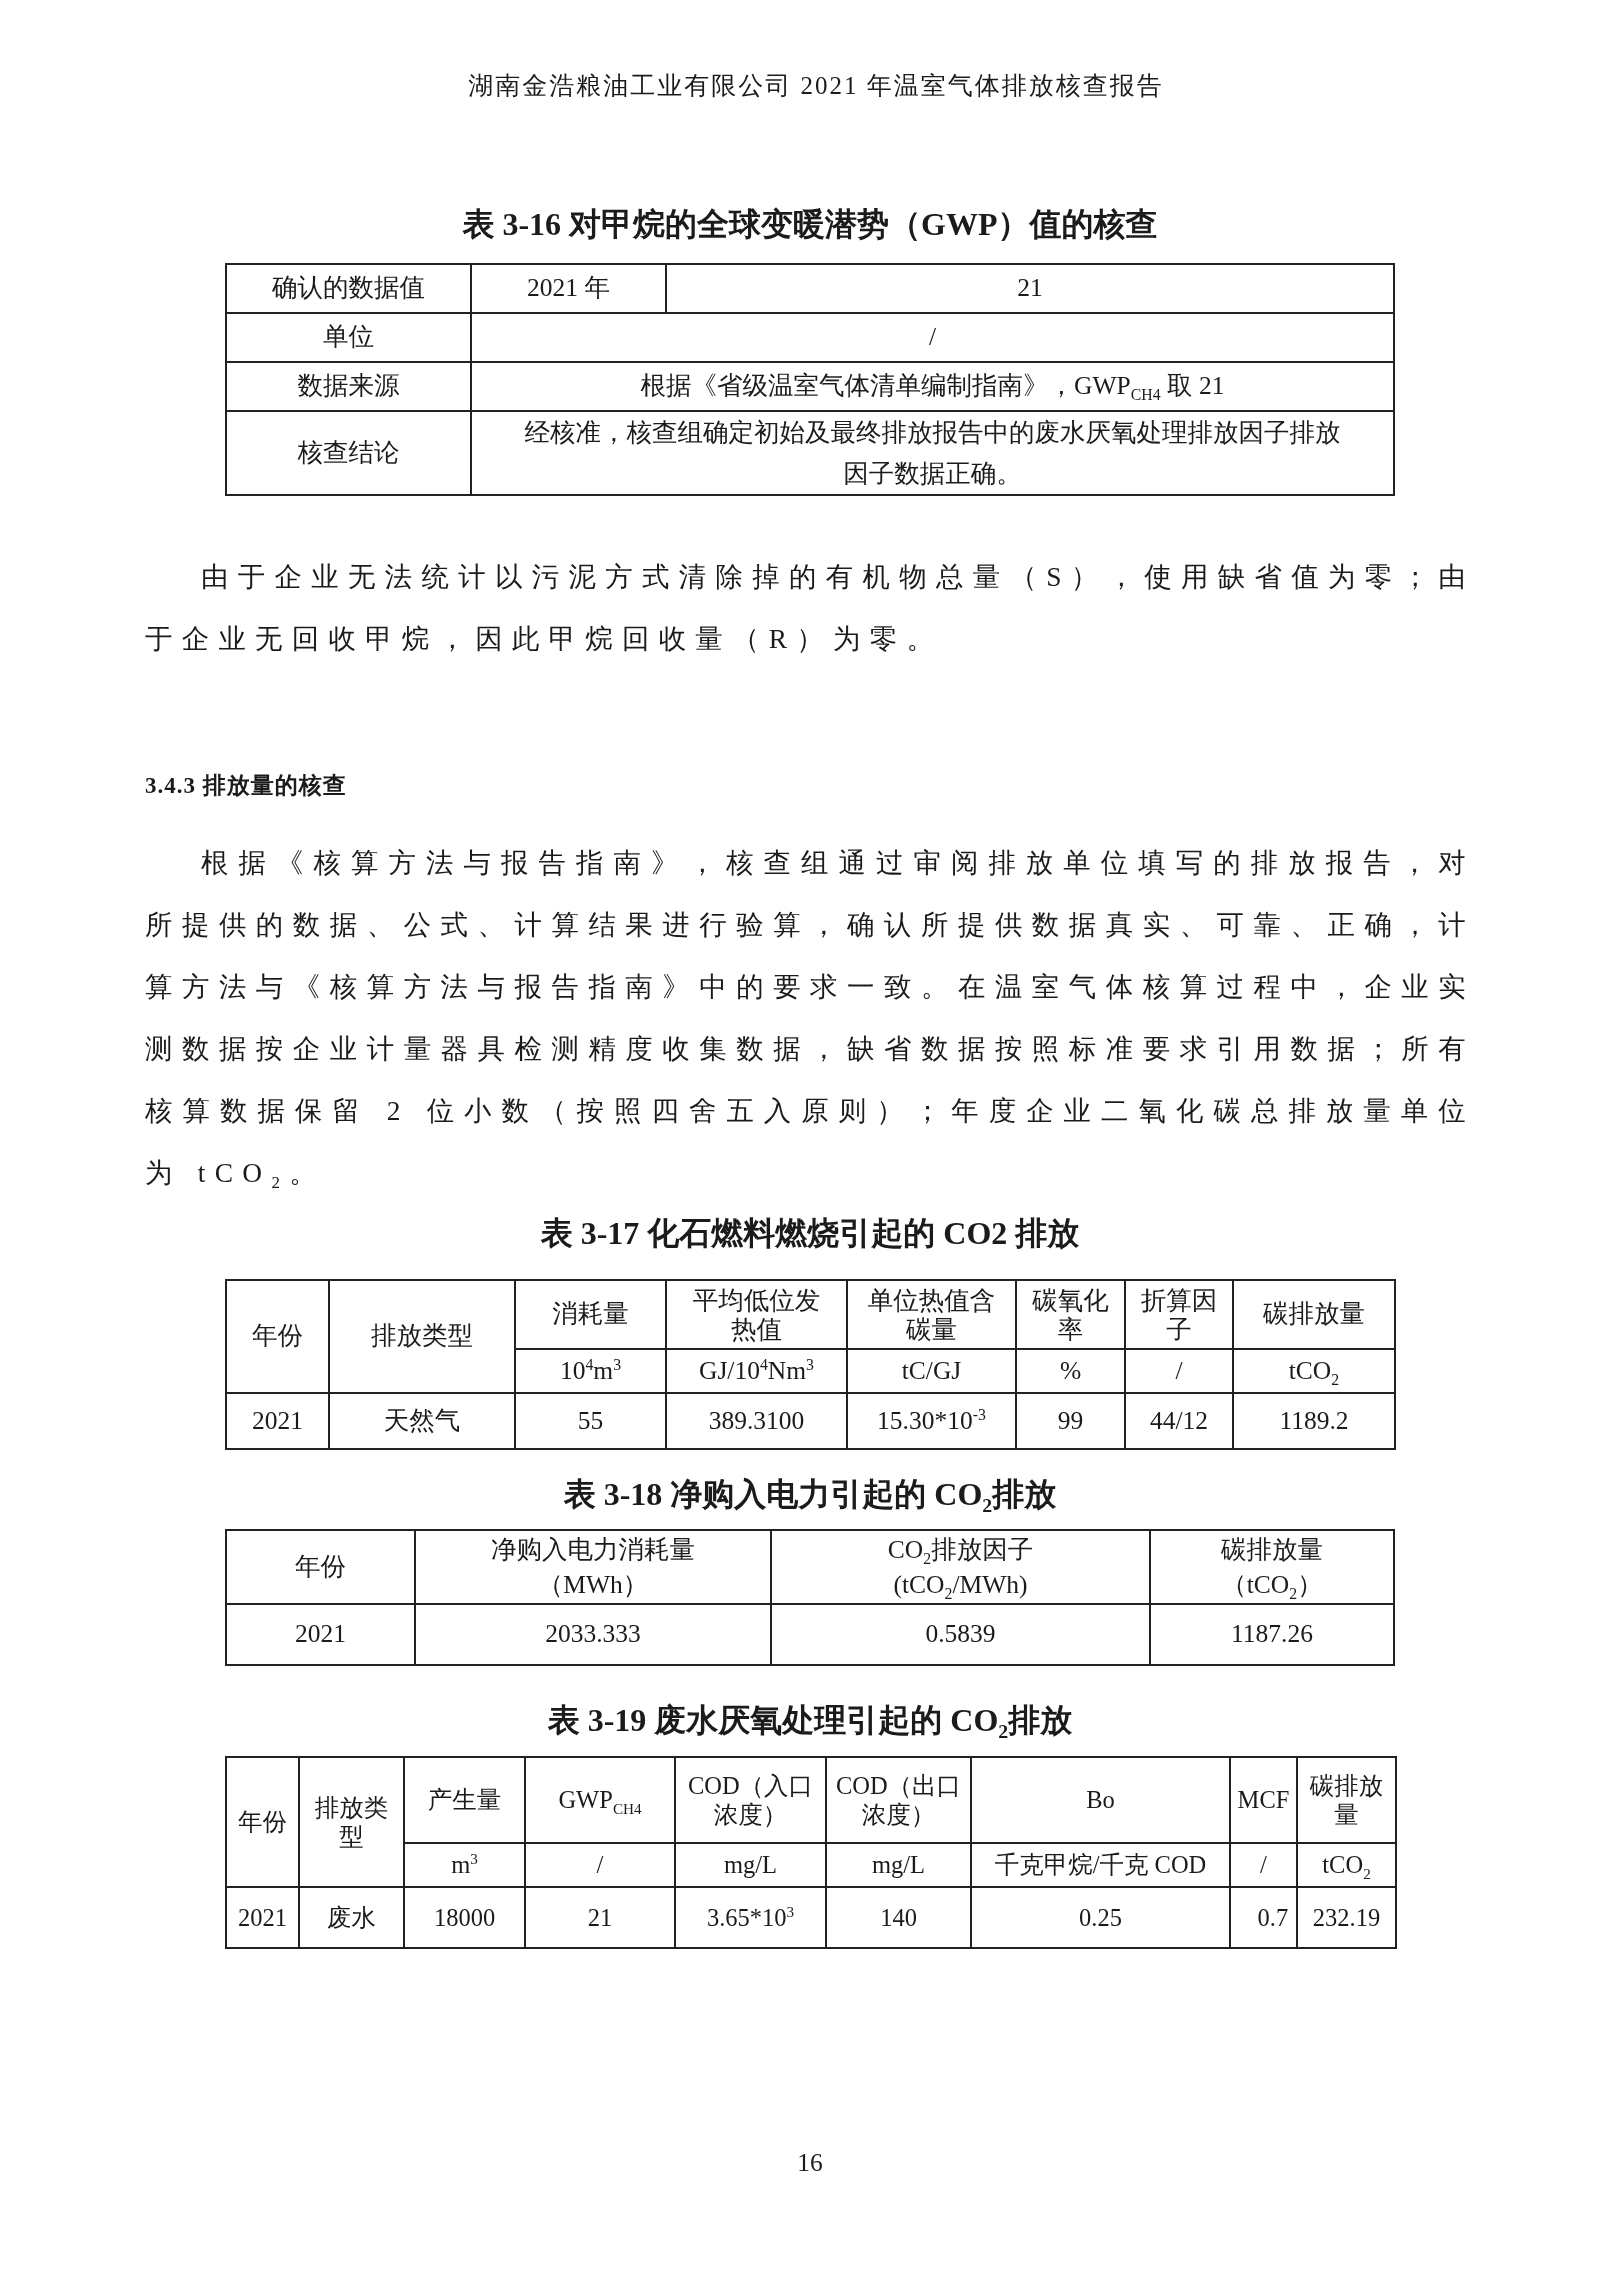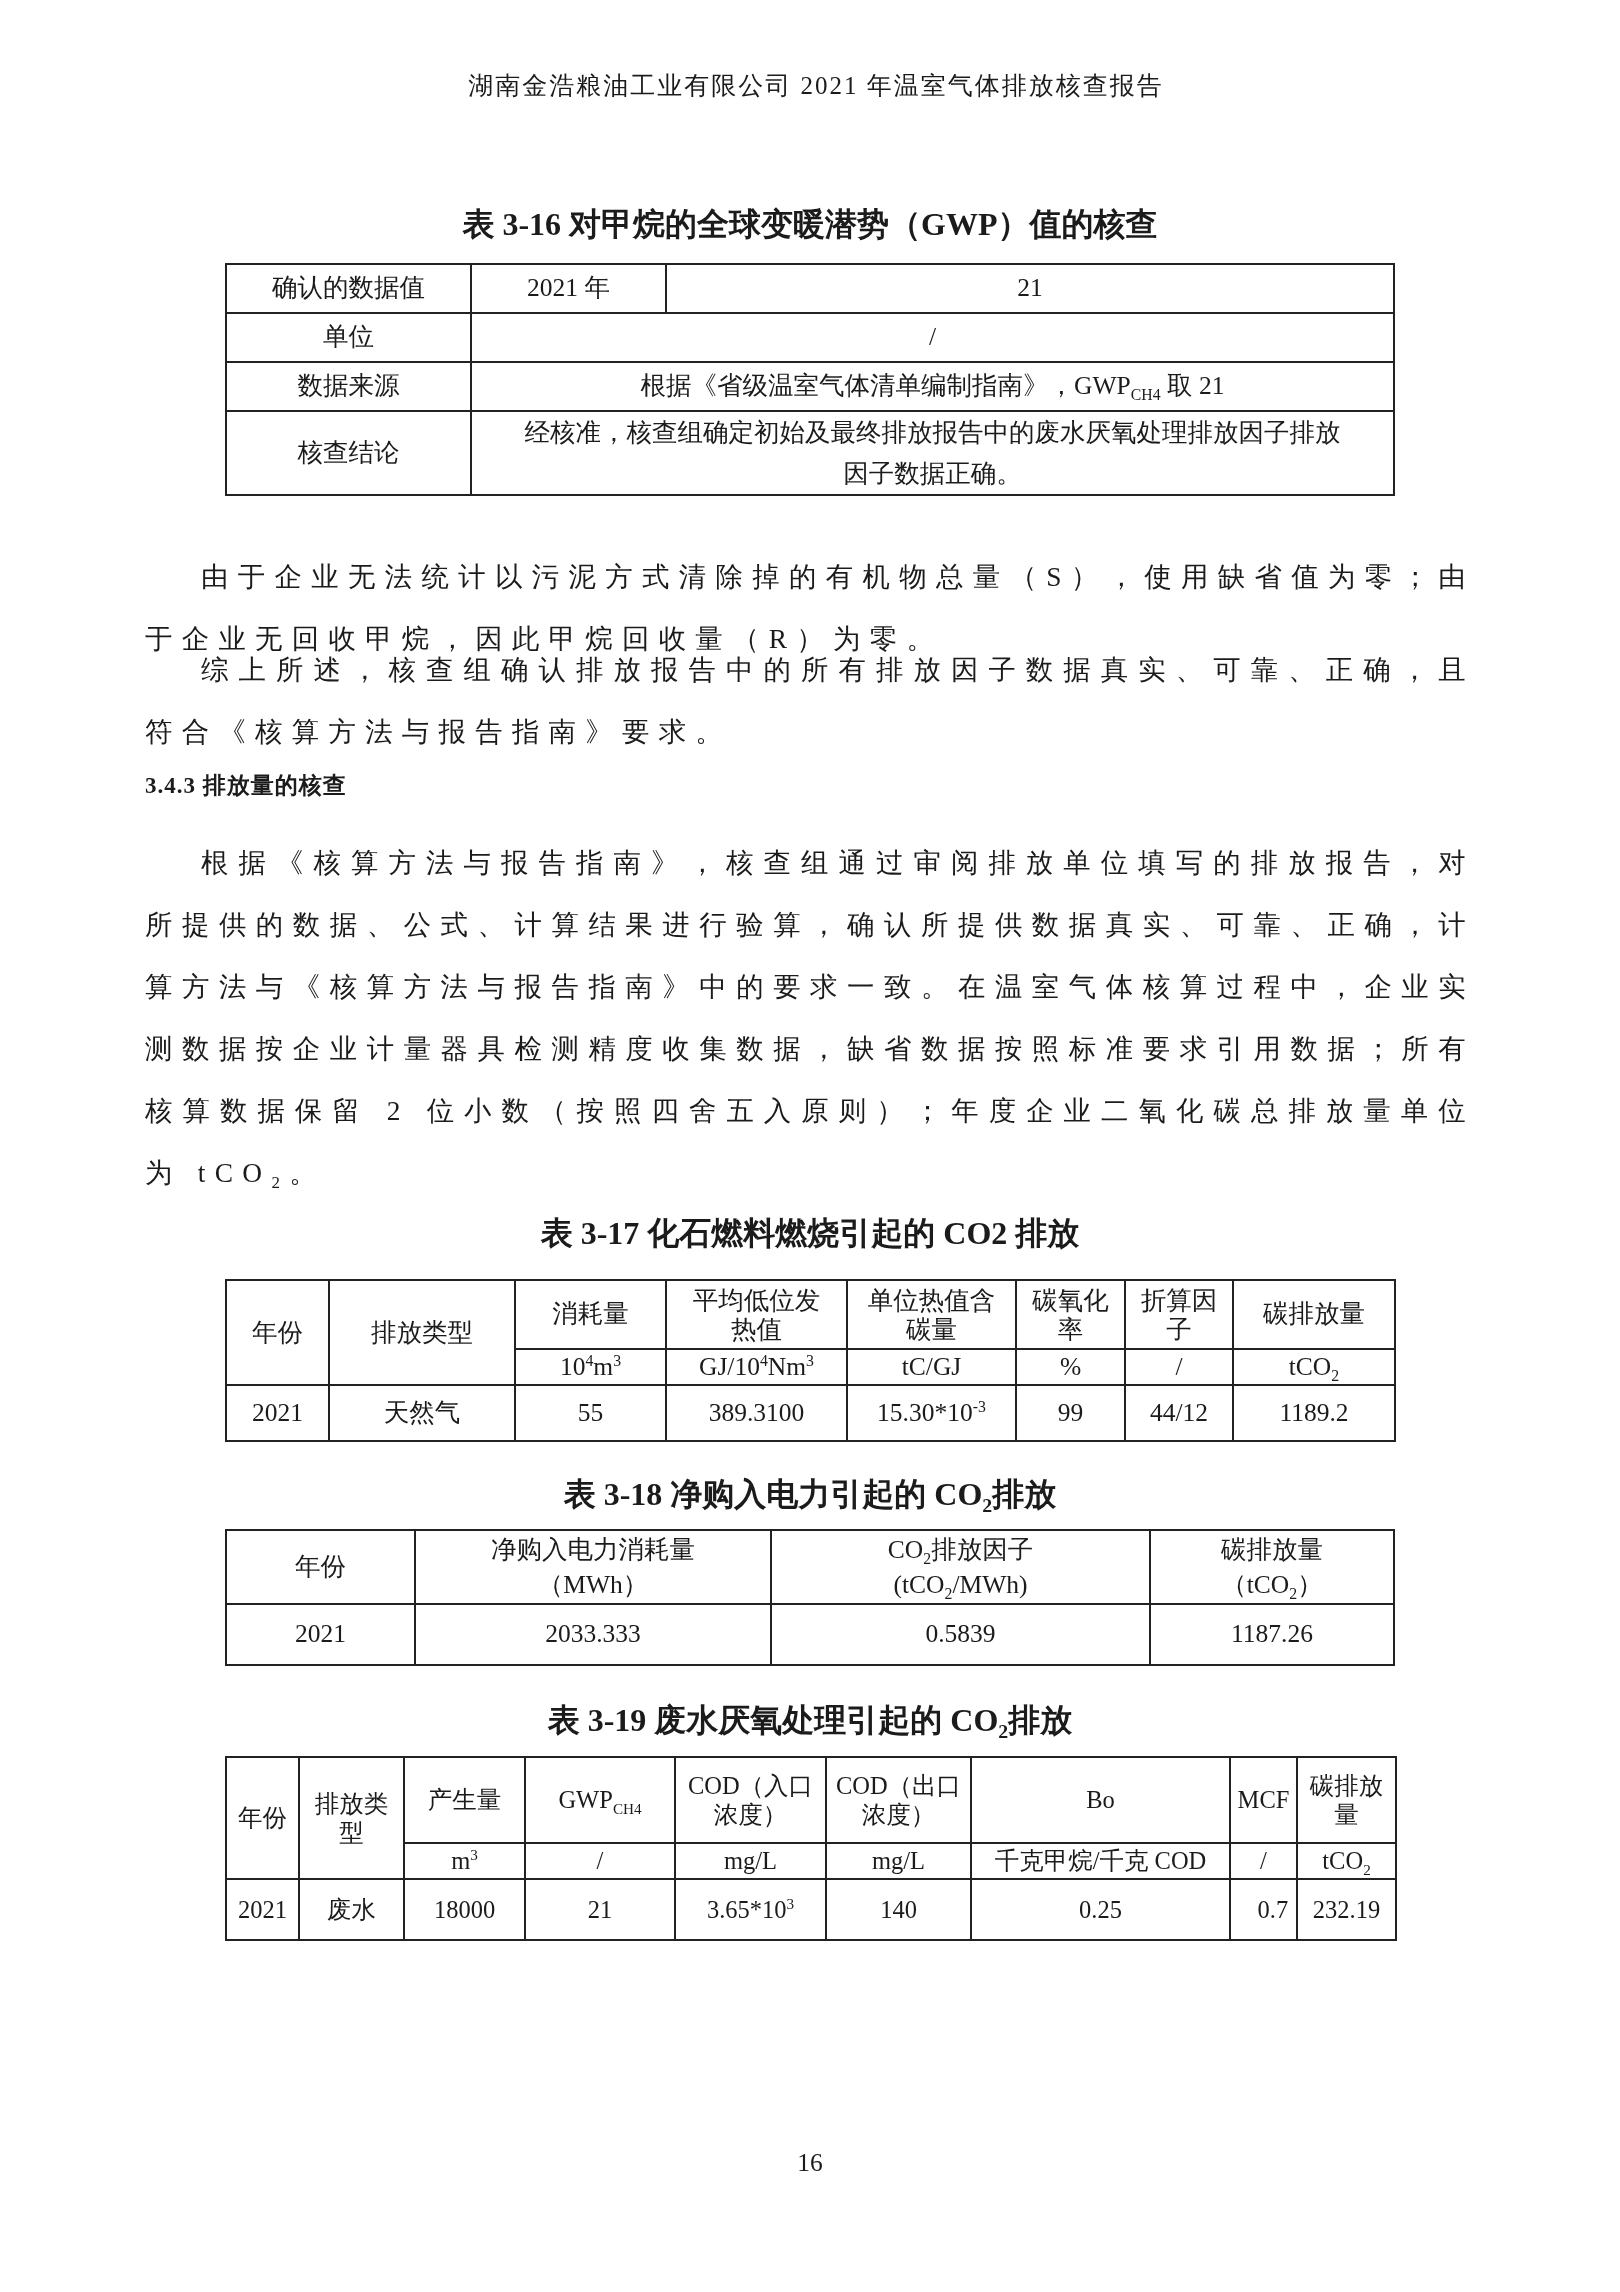"综上所述，核查组确认排放报告中的所有排放因子数据真实、可靠、正确，且符合《核算方" div.para { html: <div>综上所述，核查组确认排放报告中的所有排放因子数据真实、可靠、正确，且符合《核算方法与报告指南》要求。</div> -> none }
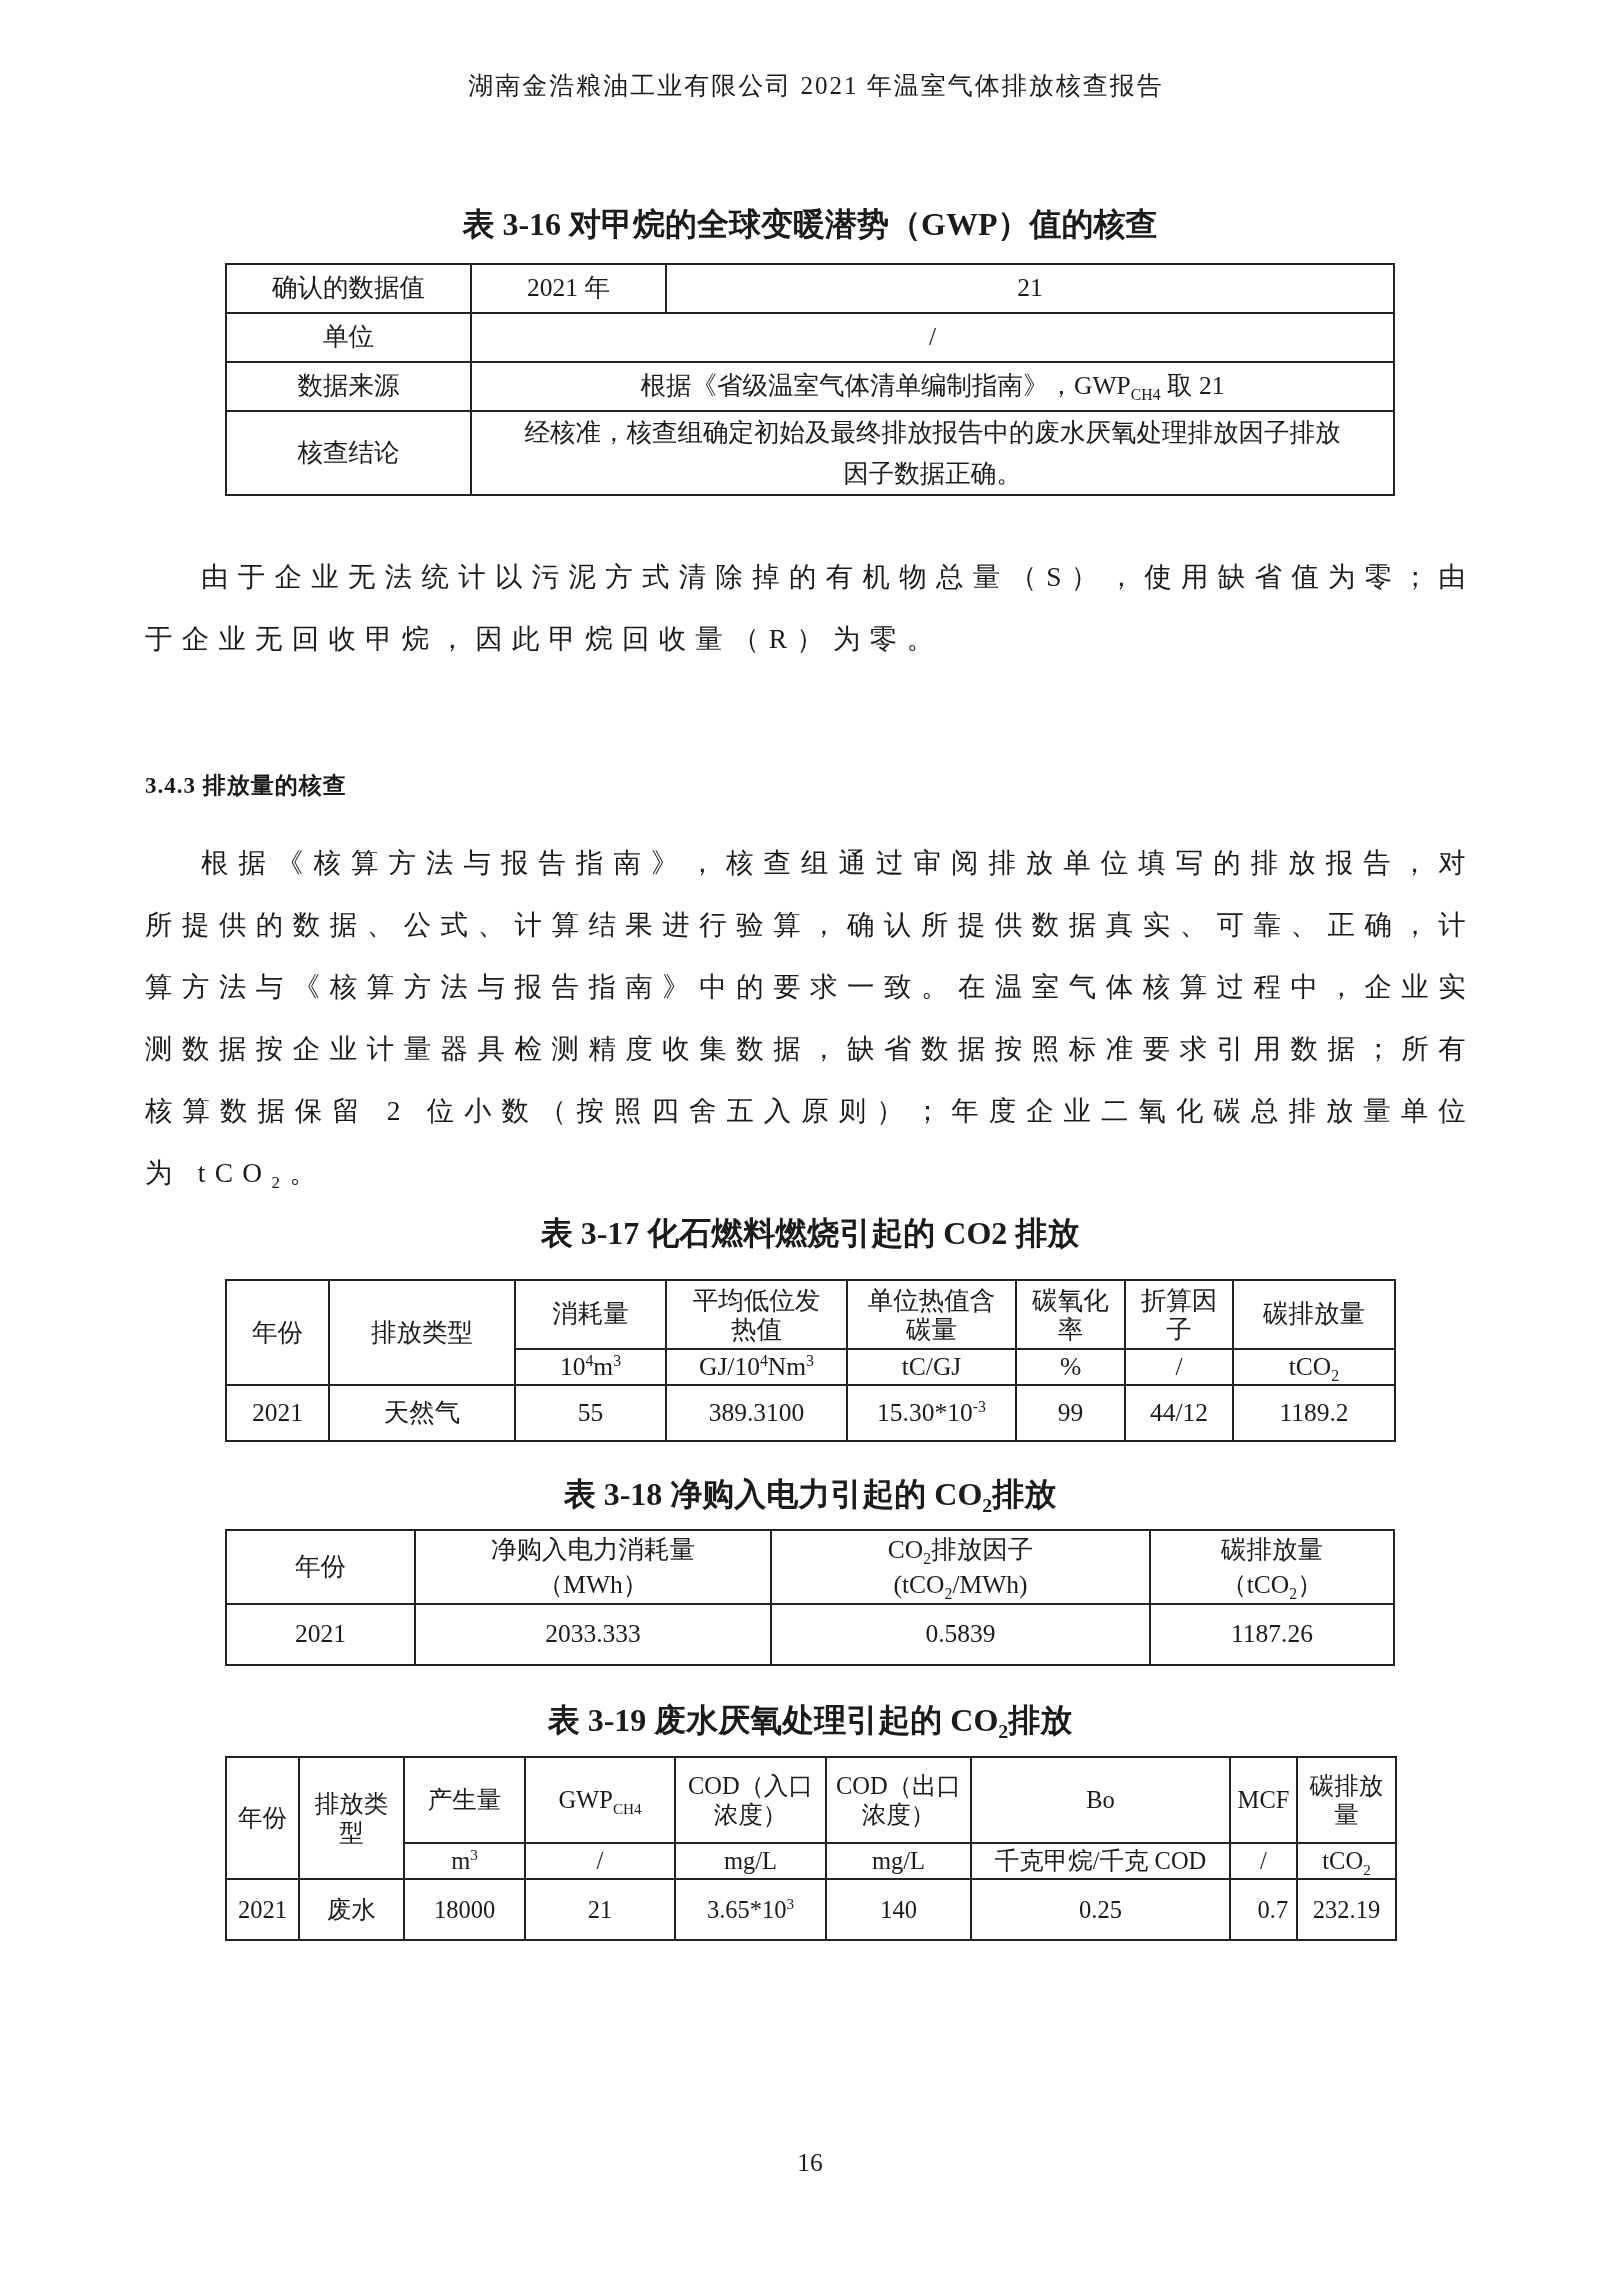"104m3" .h53 td { height: 36px -> 44px }
